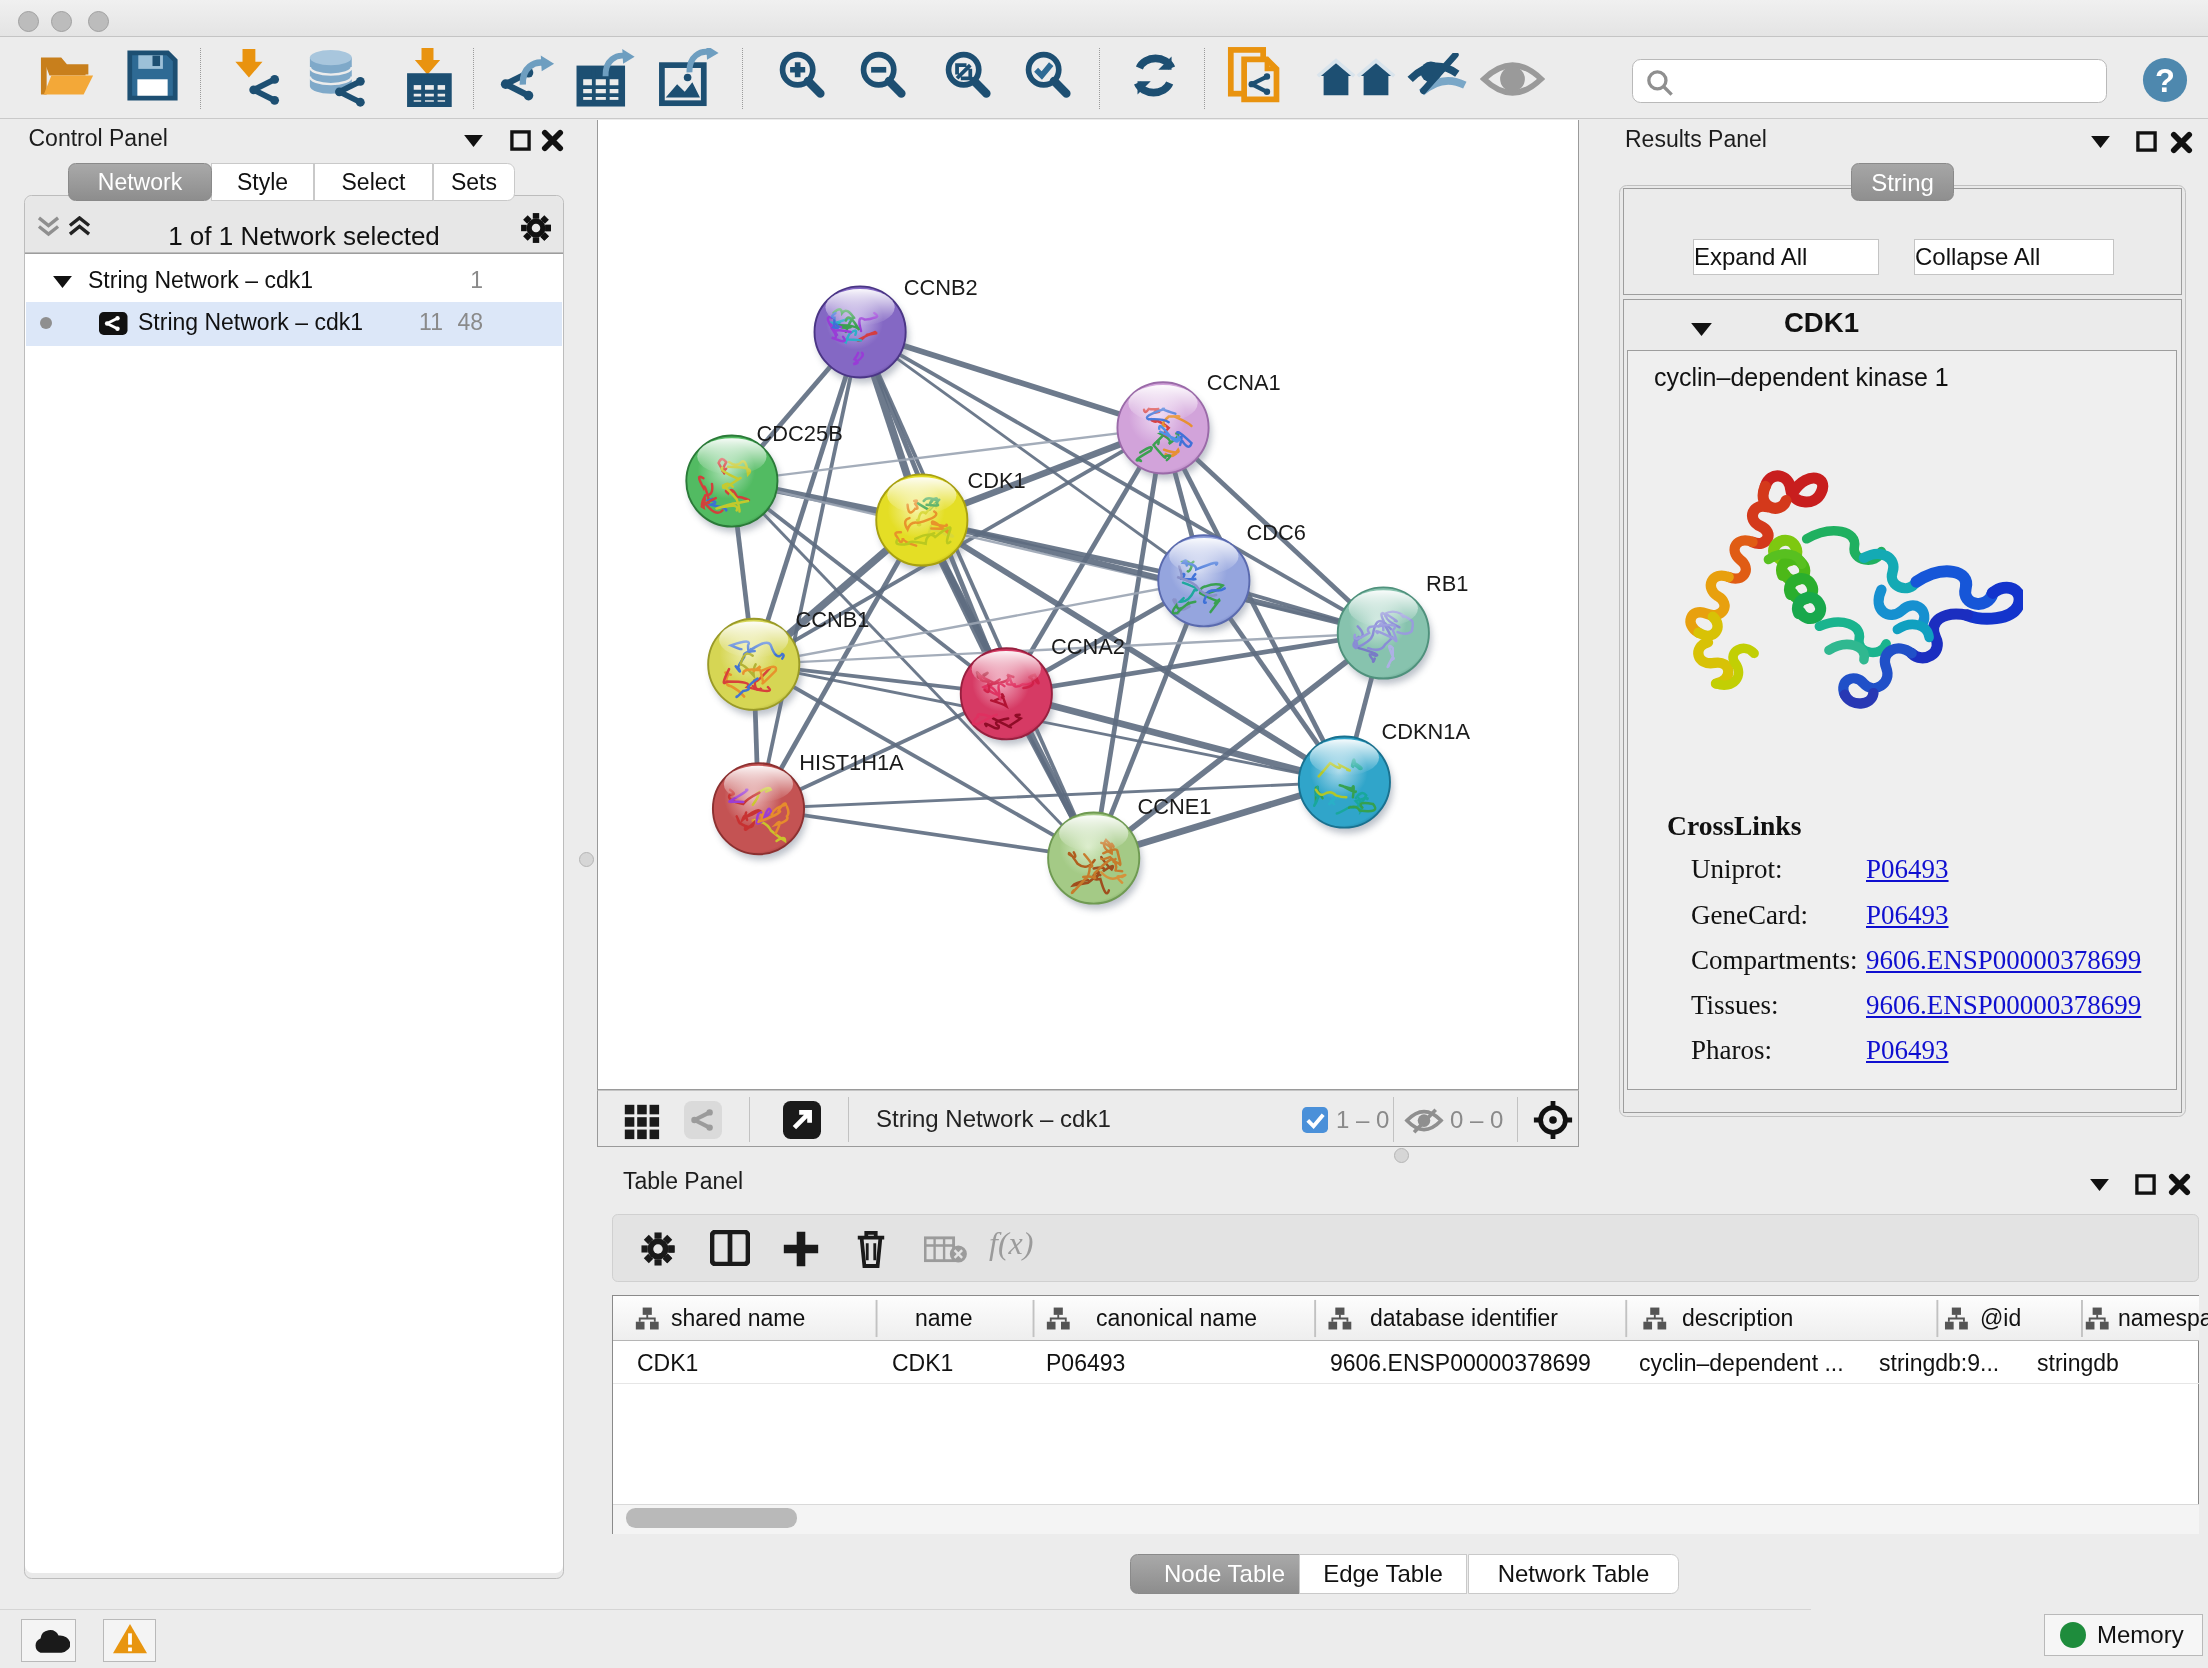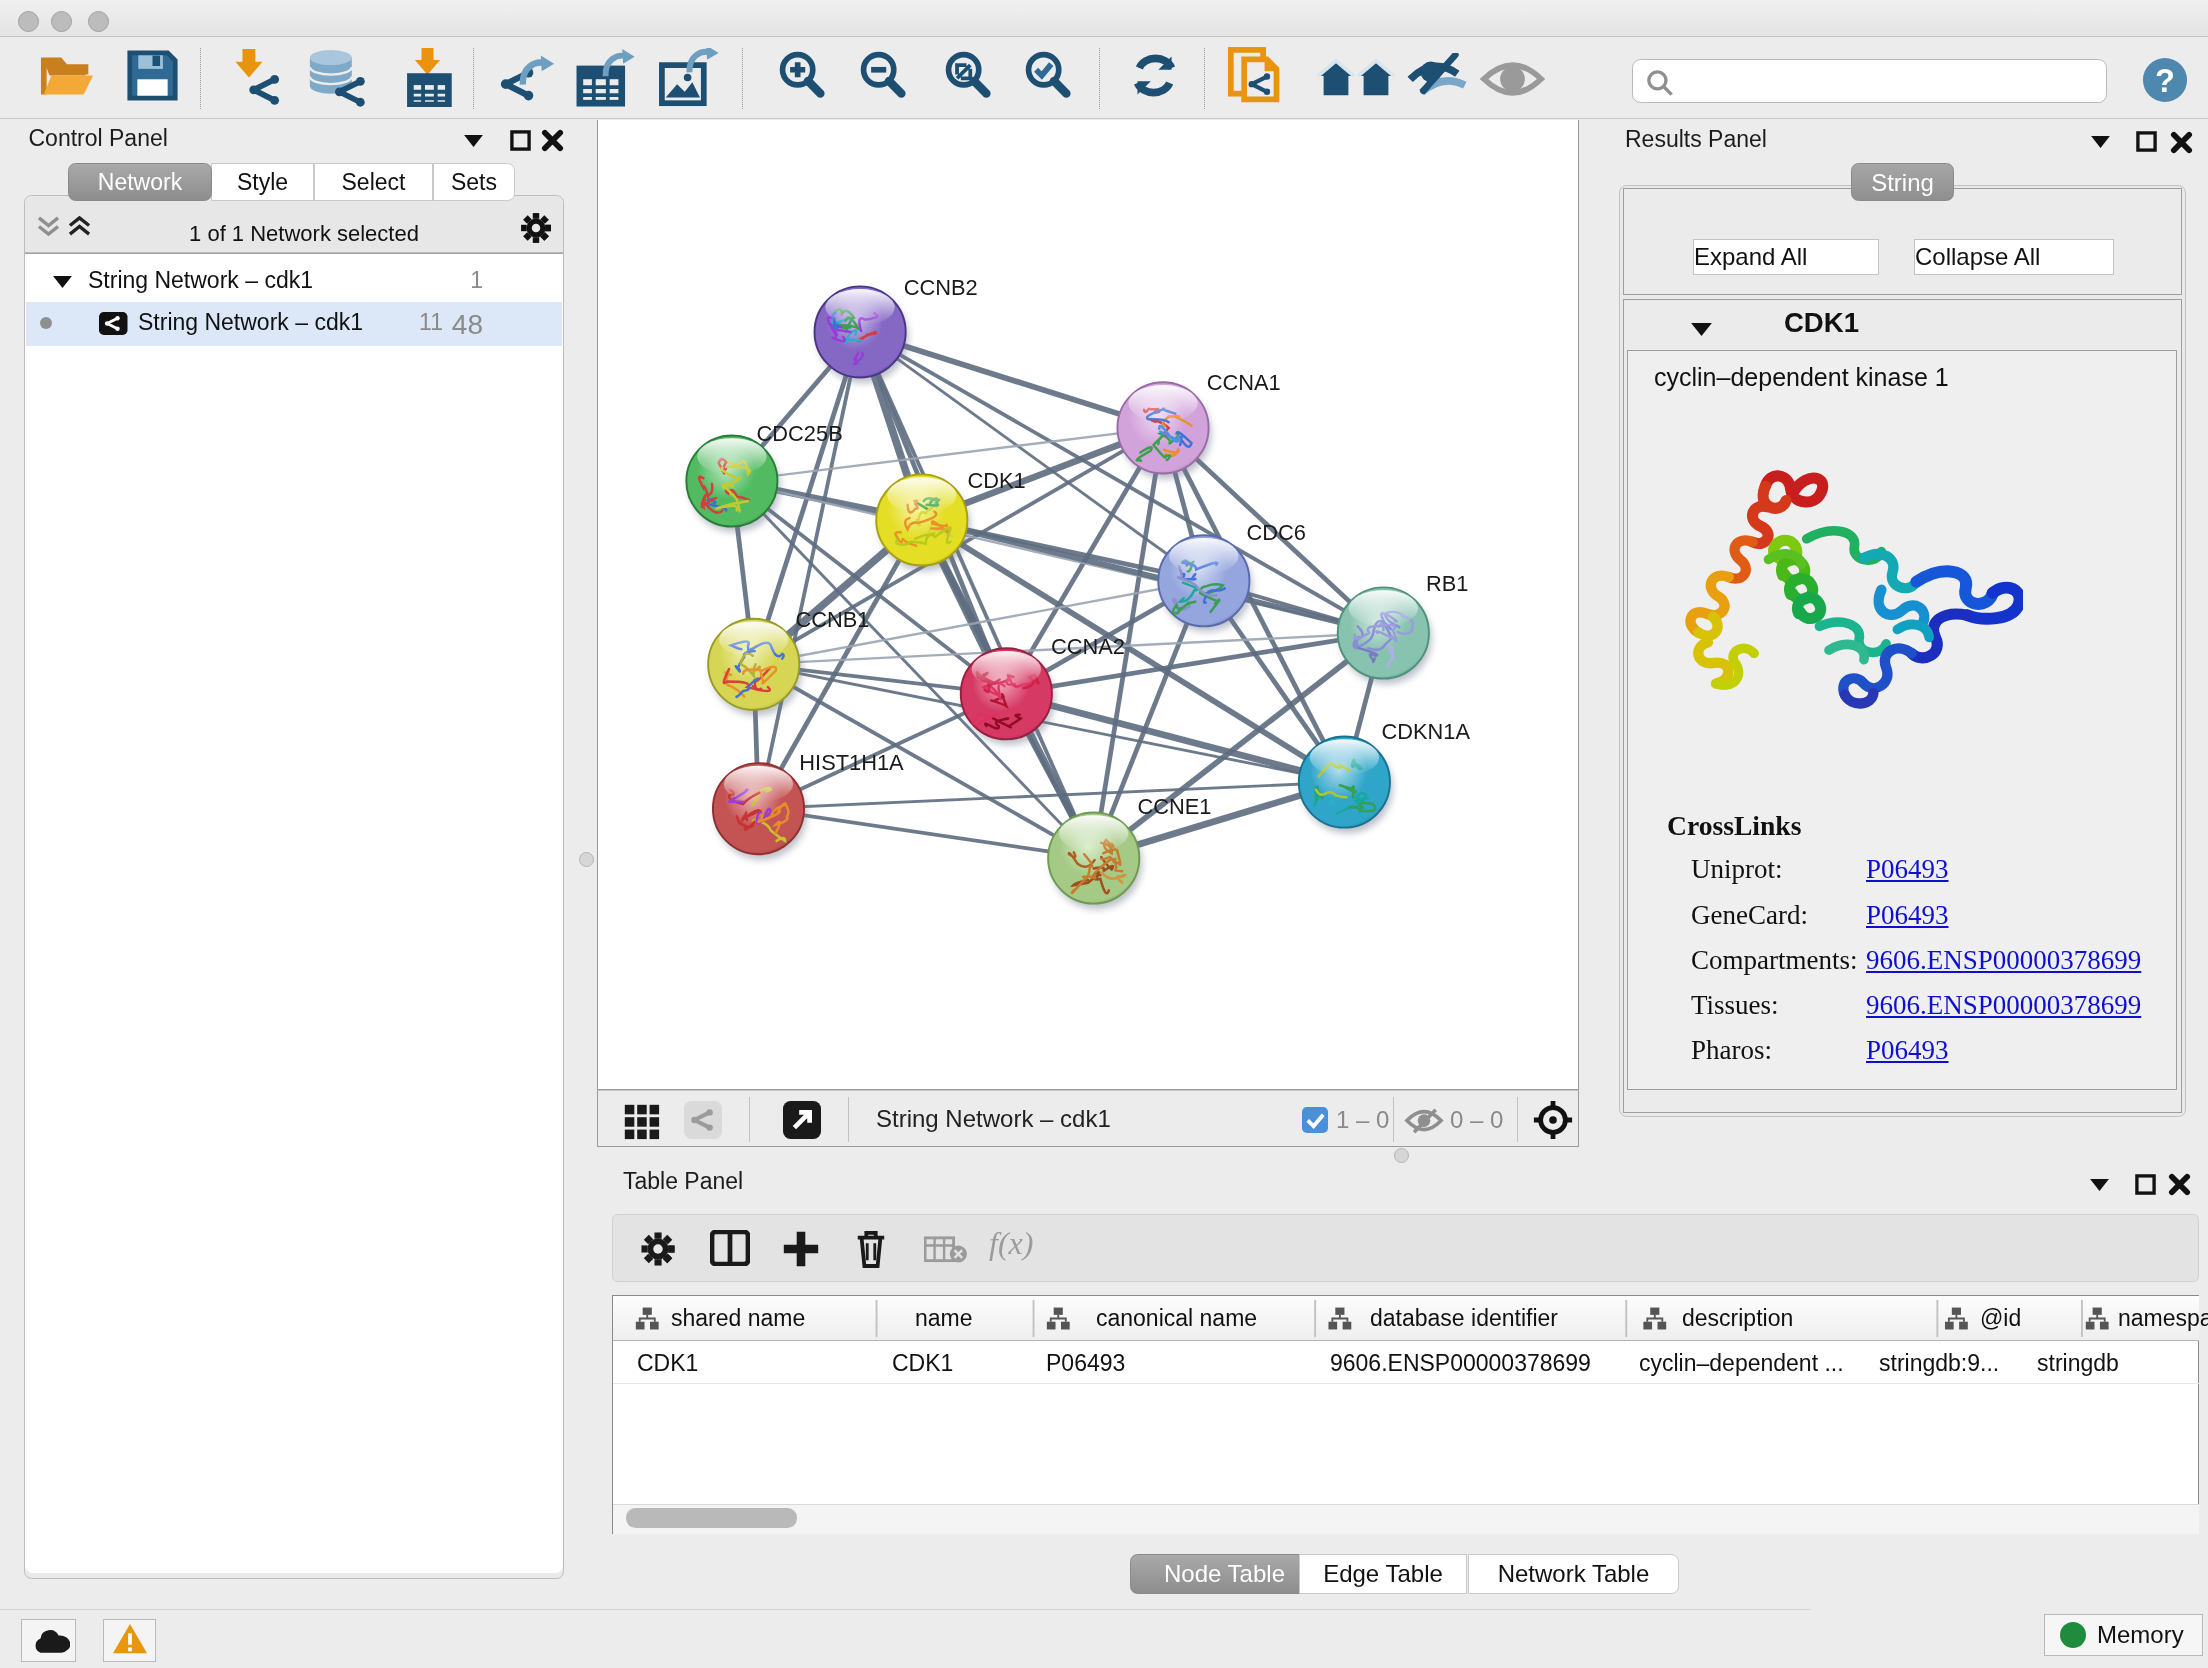"1 of 1 Network selected" div.abs { font-size: 22px -> 26px }
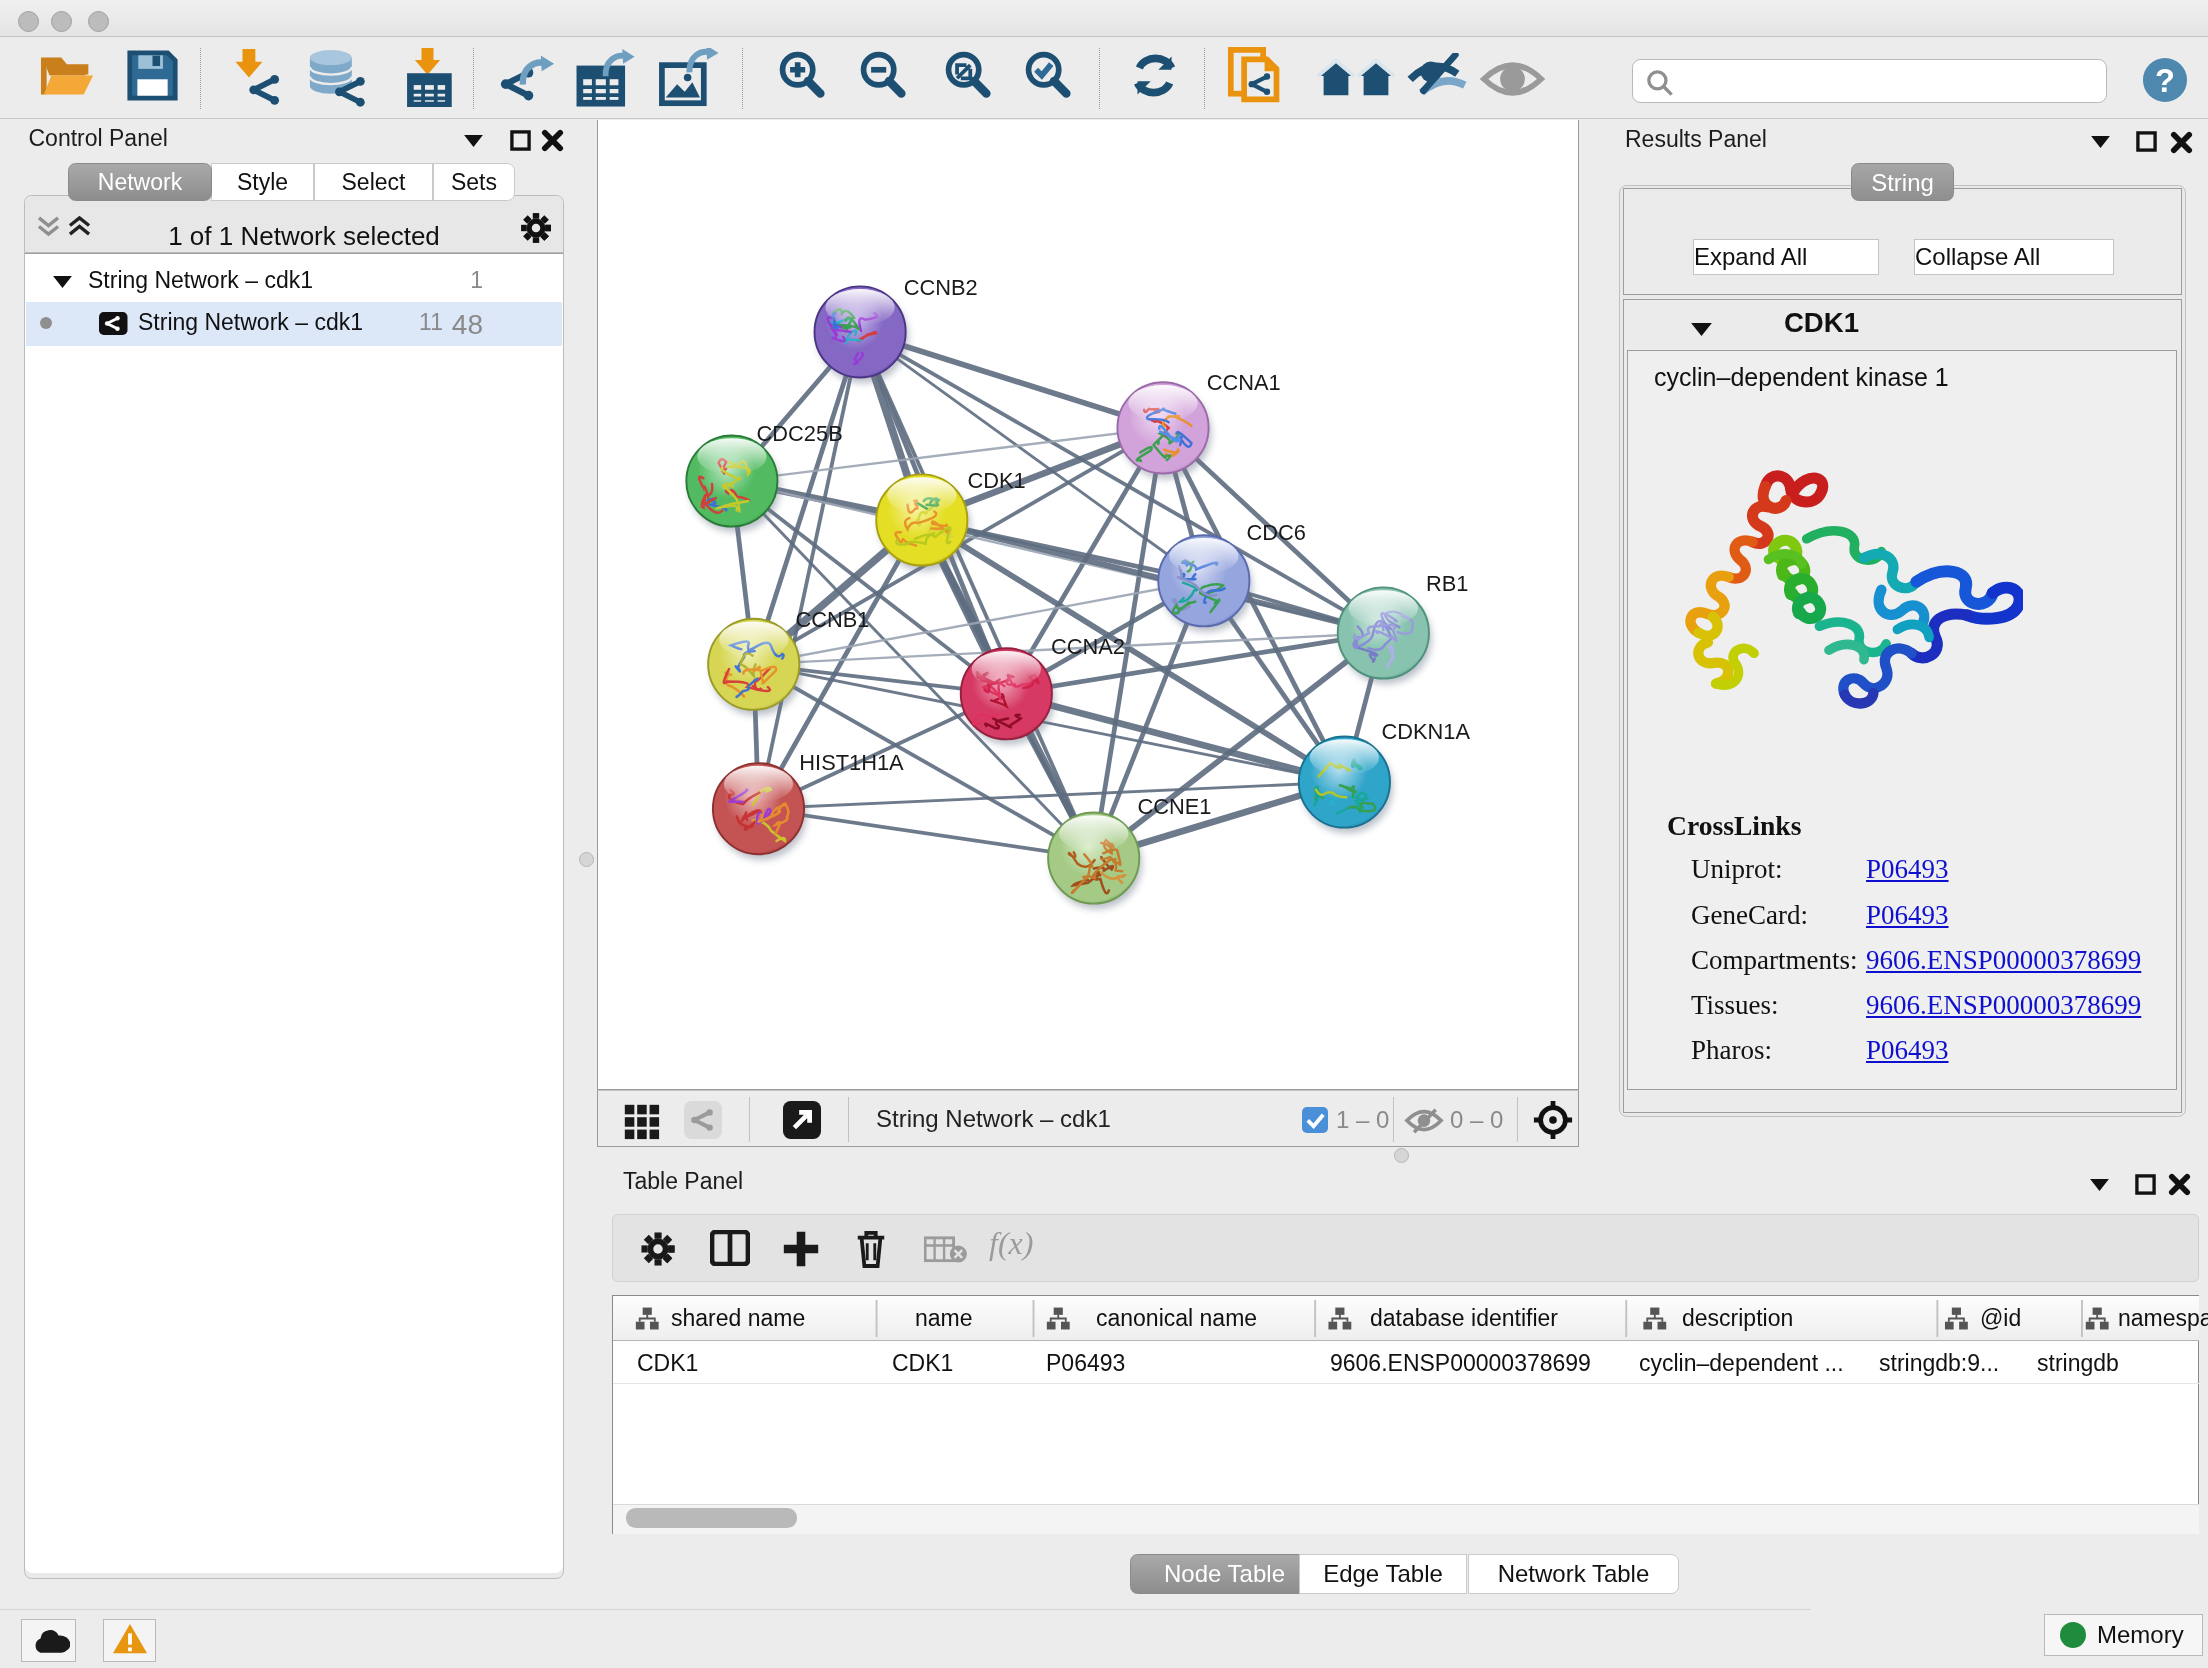"48" div.abs { font-size: 28px -> 23px }
